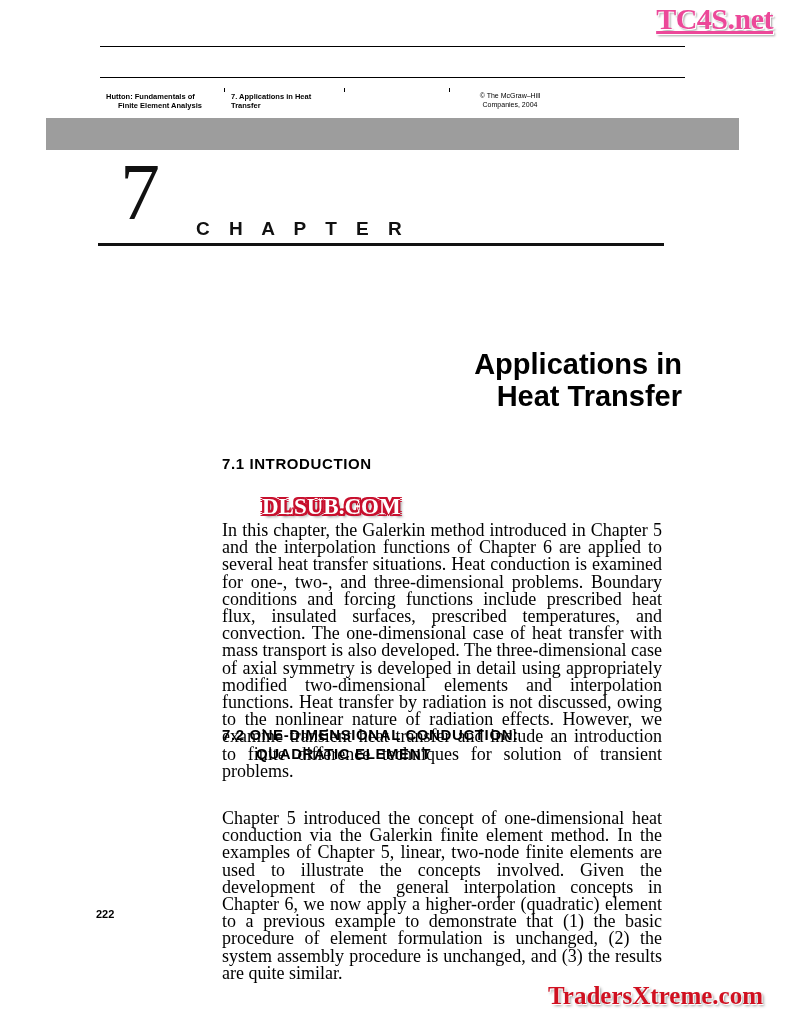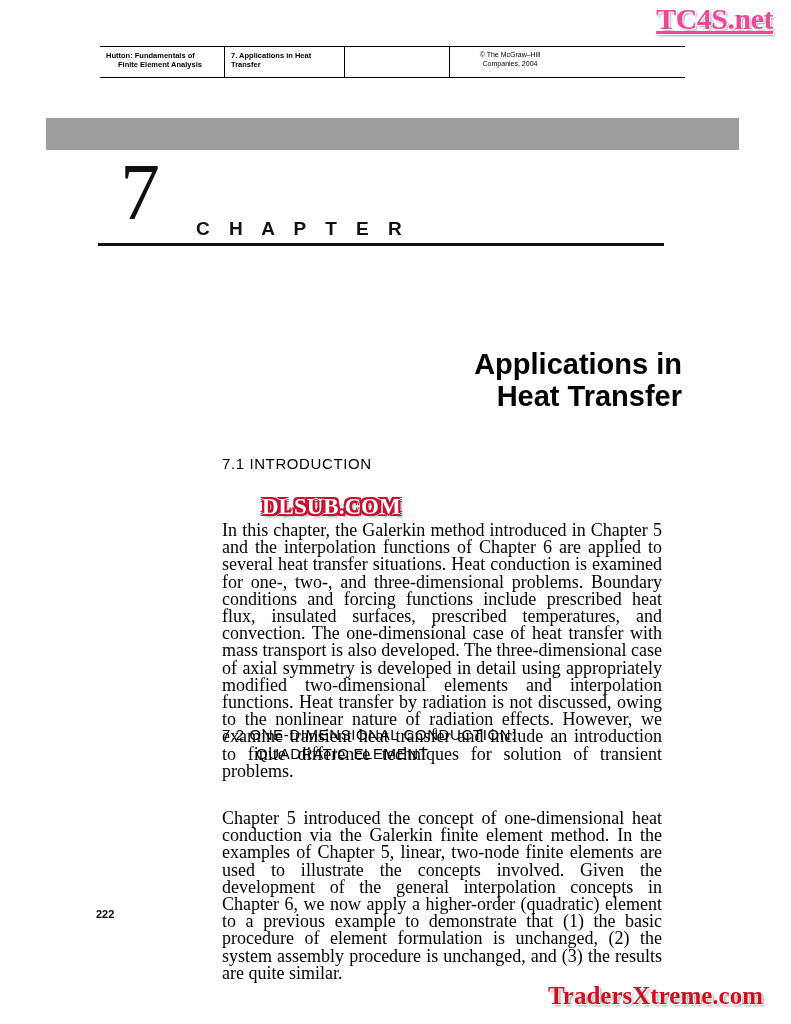"Hutton: Fundamentals of" .header .cell { margin-top: none -> 41px }
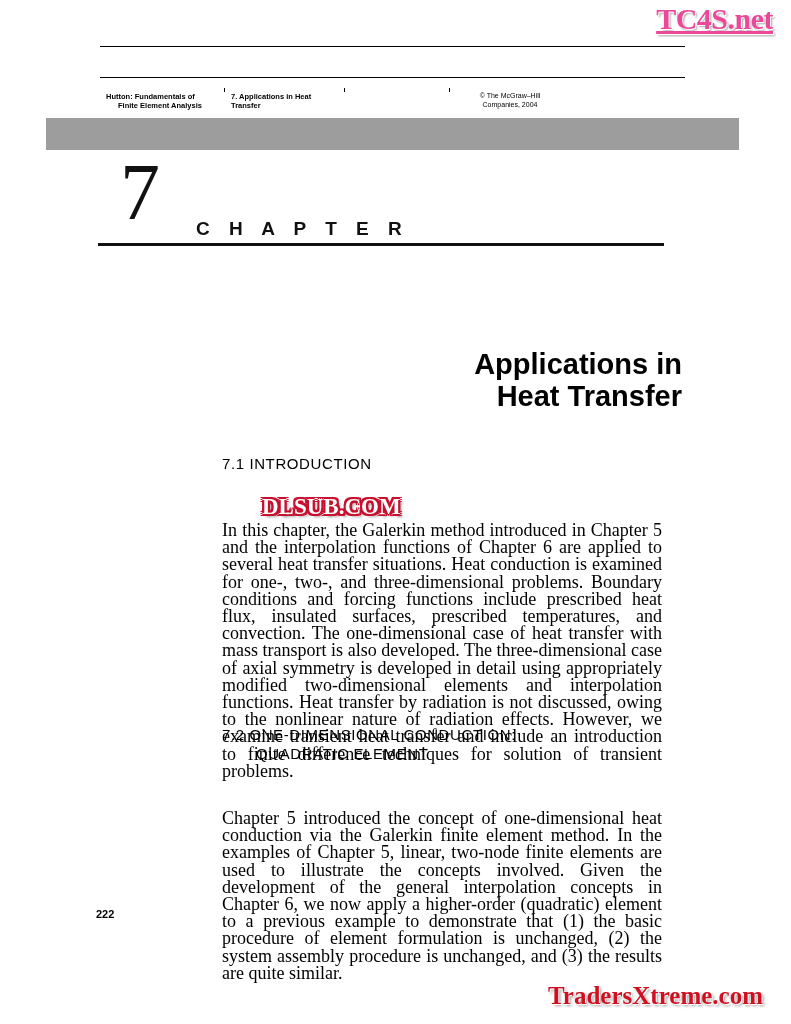"7.1 INTRODUCTION" .sec-head { font-weight: normal -> bold }
